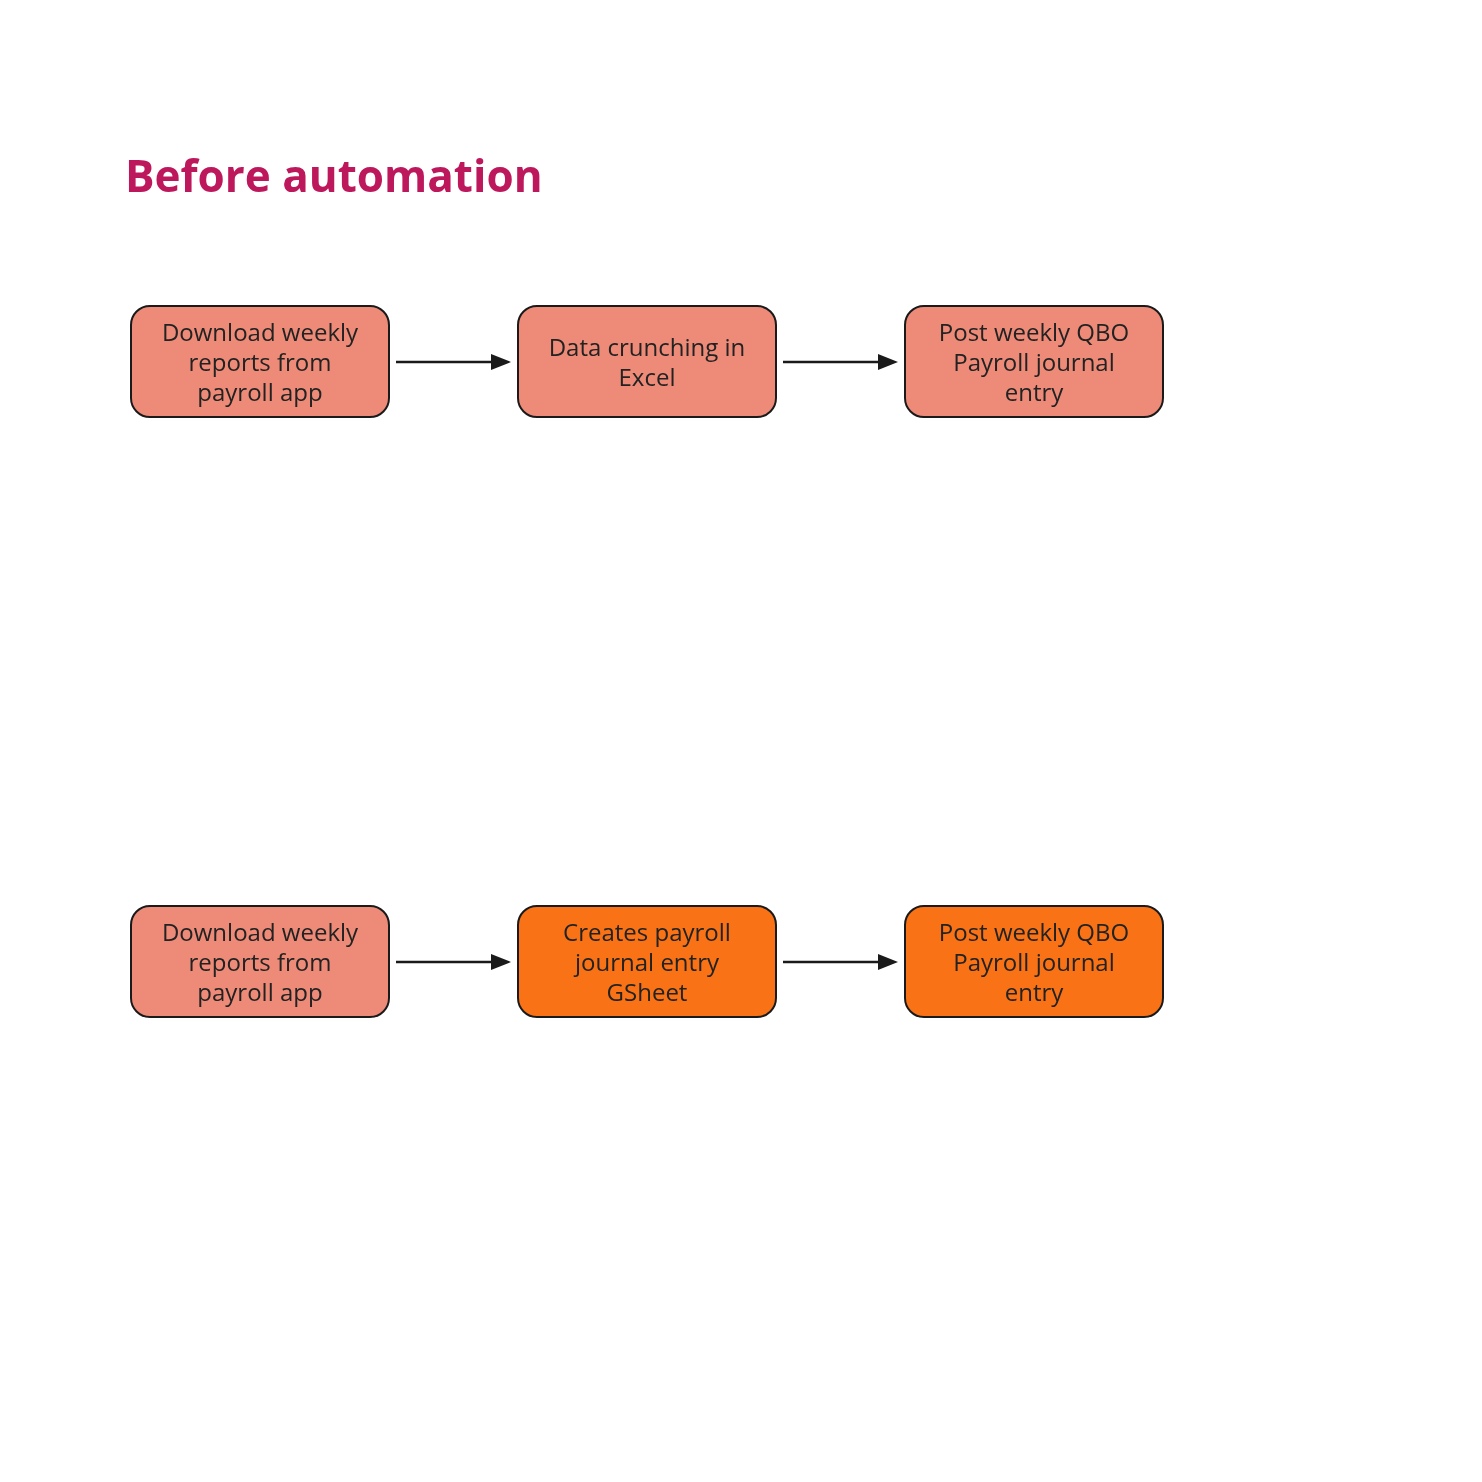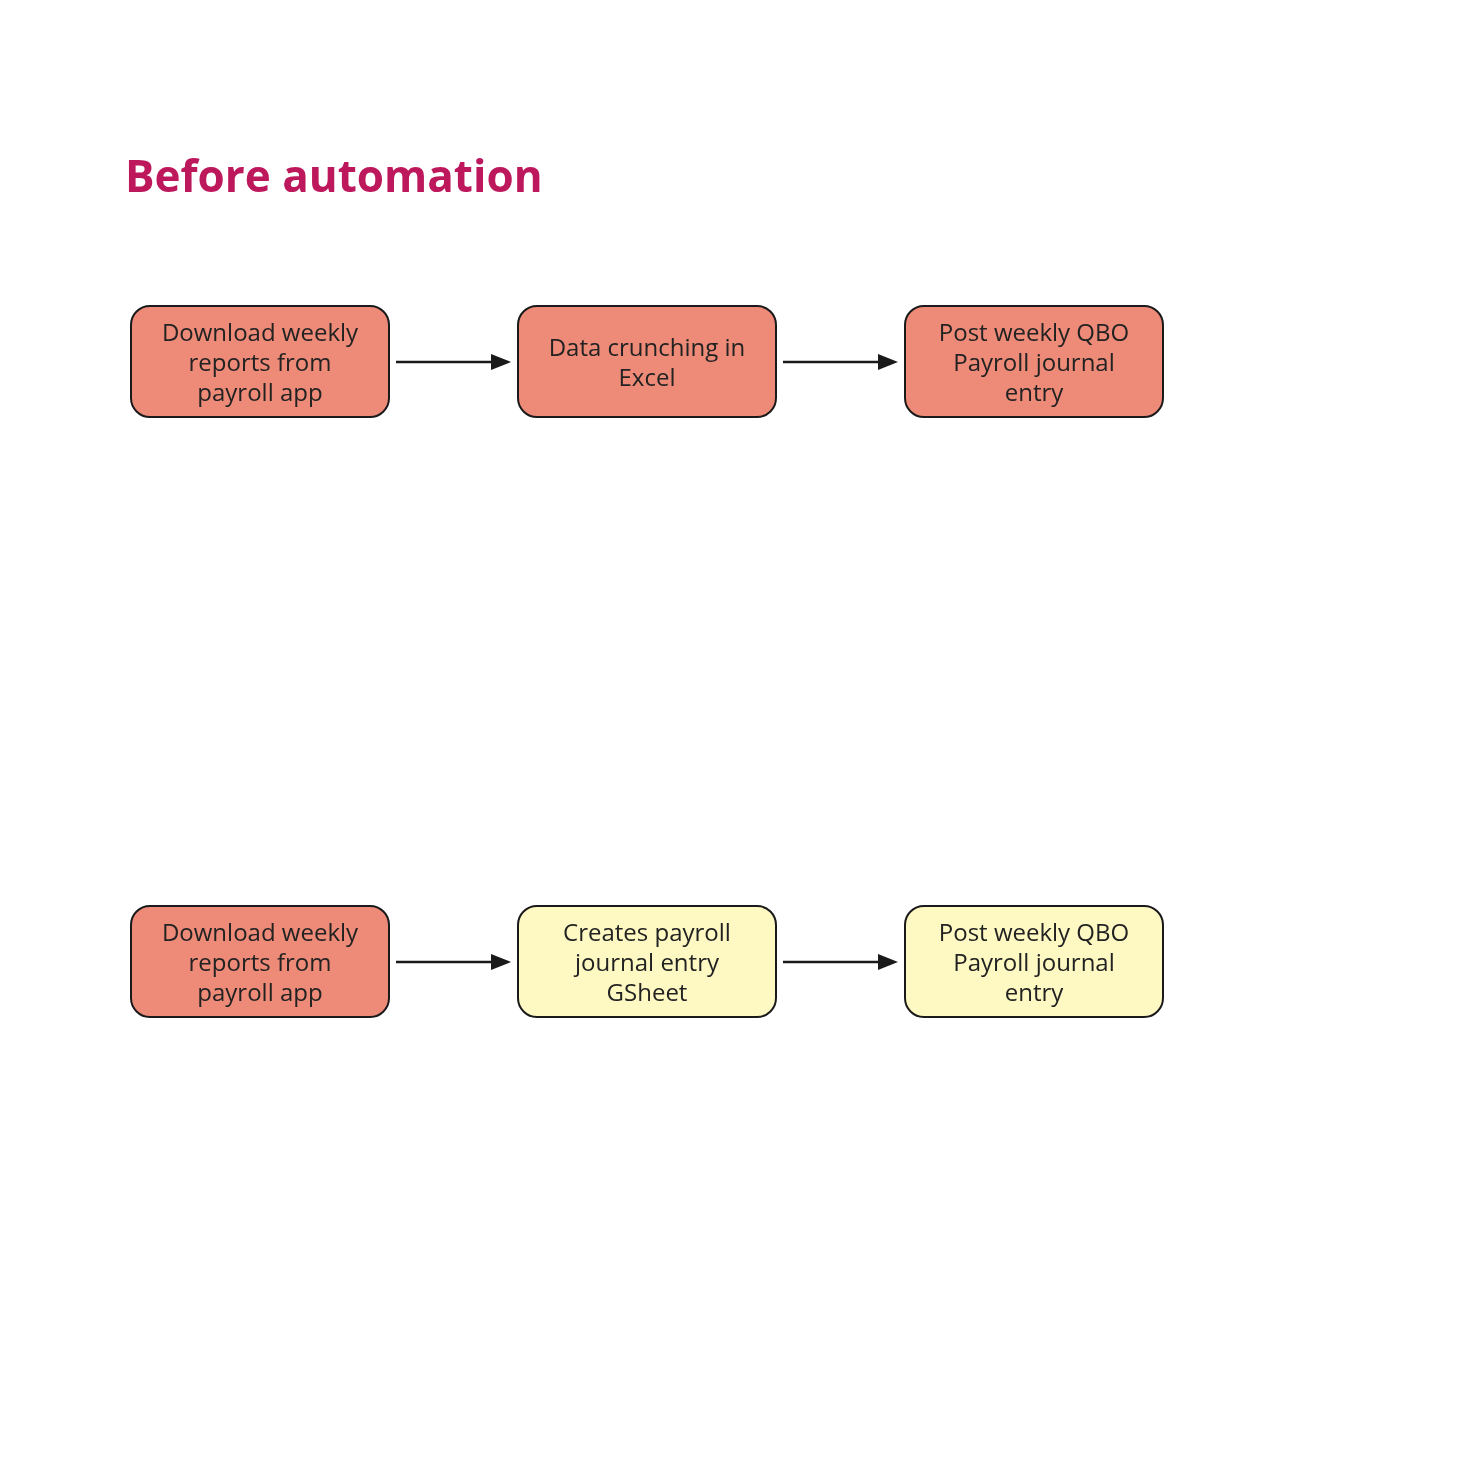"Creates payroll journal entry GSheet" .node.green { background: #fef9c3 -> #f97316 }
